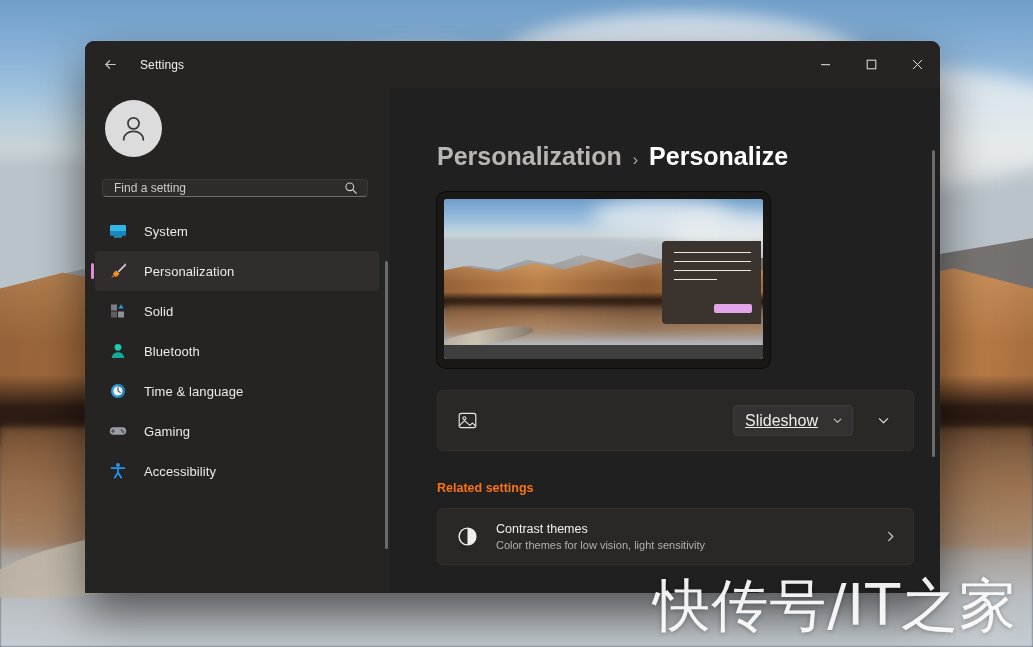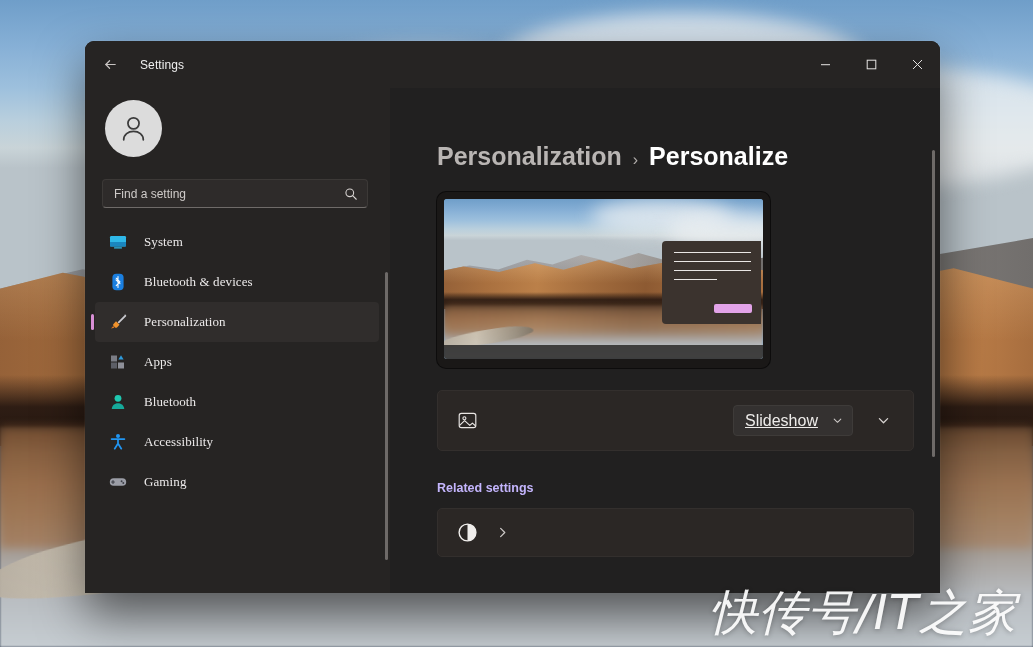"Find a setting" .search-box { height: 29px -> 18px }
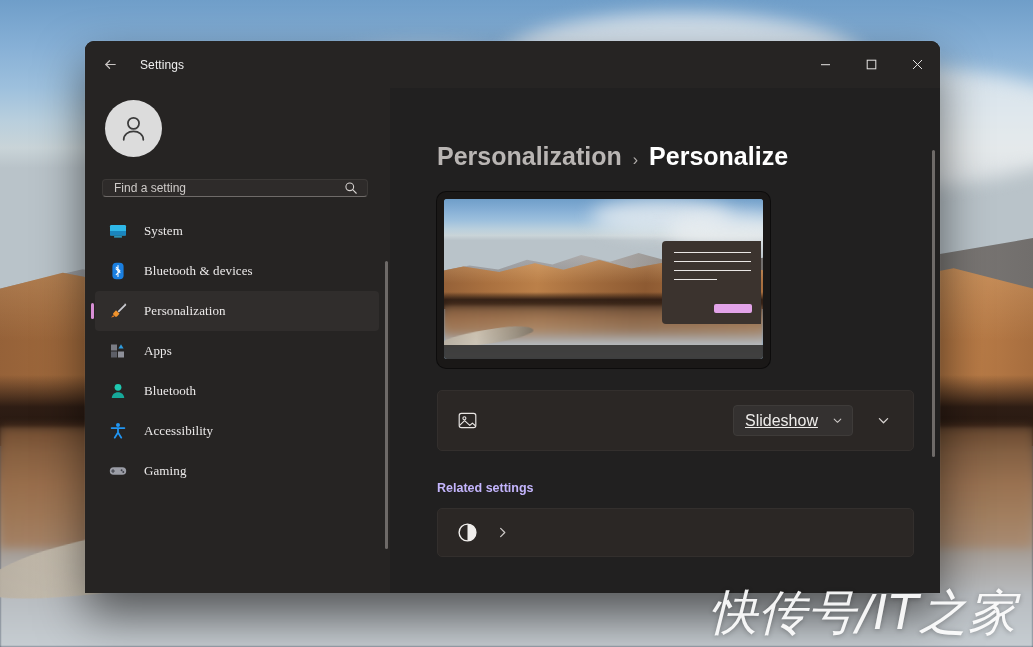"System" .nav-label { font-family: Liberation Serif, serif -> none }
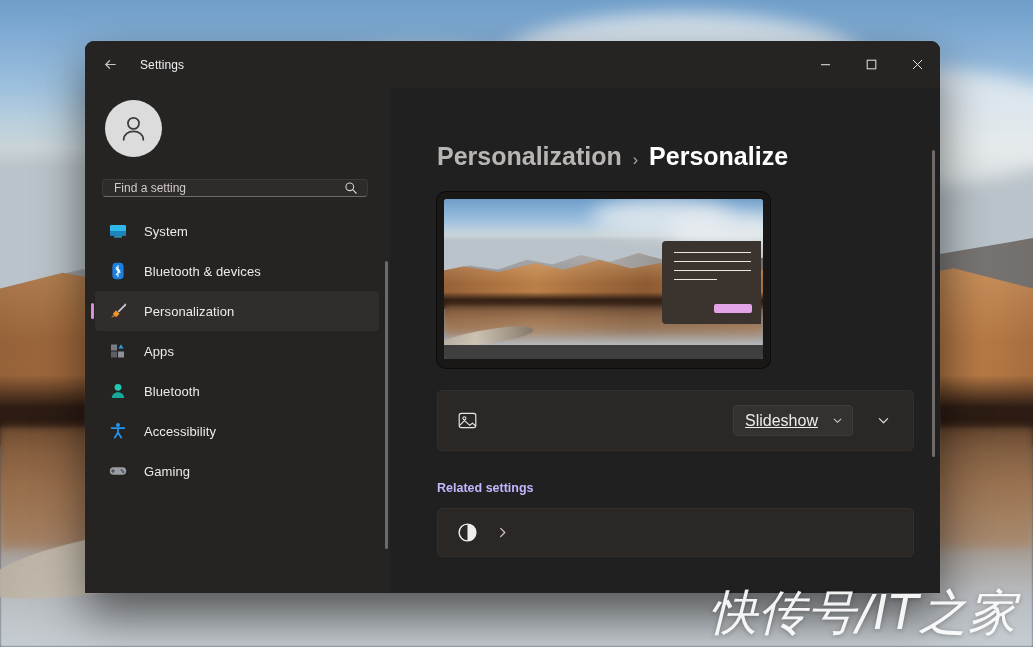"Bluetooth & devices" div.nav-item { html: <div> <span> <svg> <rect></rect> <path></path> </svg> </span> <span>Bluetooth &amp; devices</span> </div> -> none }
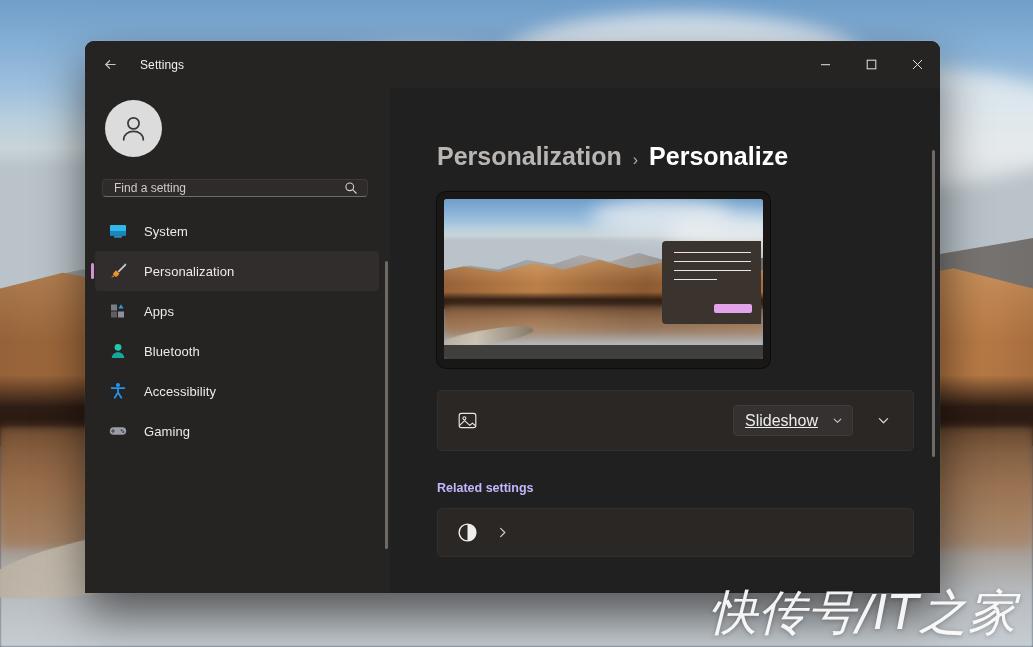"Apps" span.nav-label { text: Apps -> Solid }
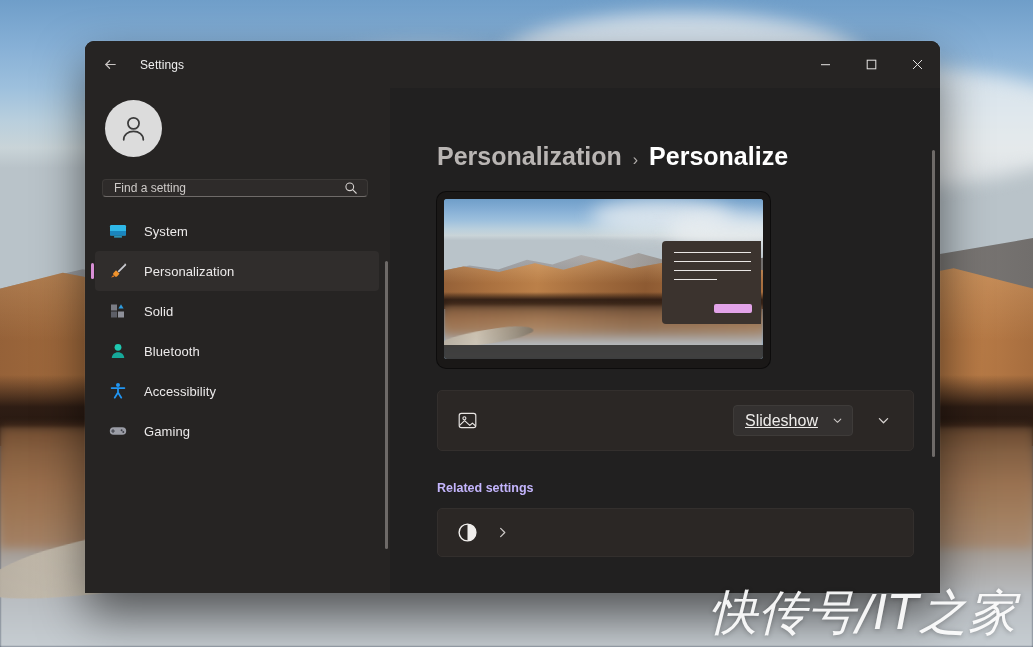"Time & language" div.nav-item { html: none -> <div> <span> <svg> <circle></circle> <path></path> <circle></circle> <path></path> </svg> </span> <span>Time &amp; language</span> </div> }
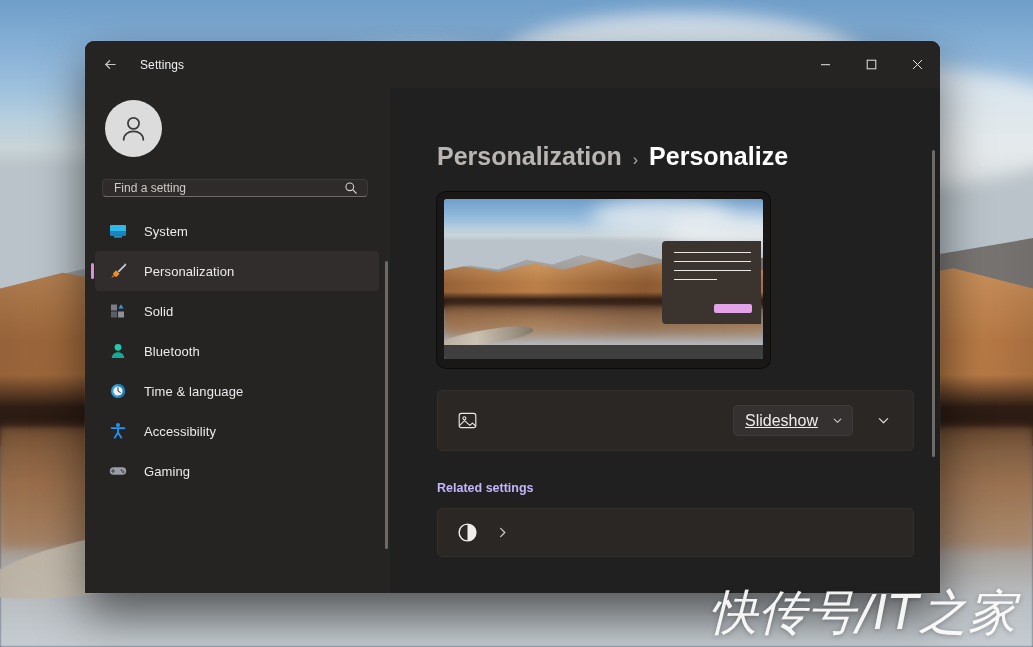"Accessibility" div.nav-item { order: before "Gaming" -> after "Gaming" }
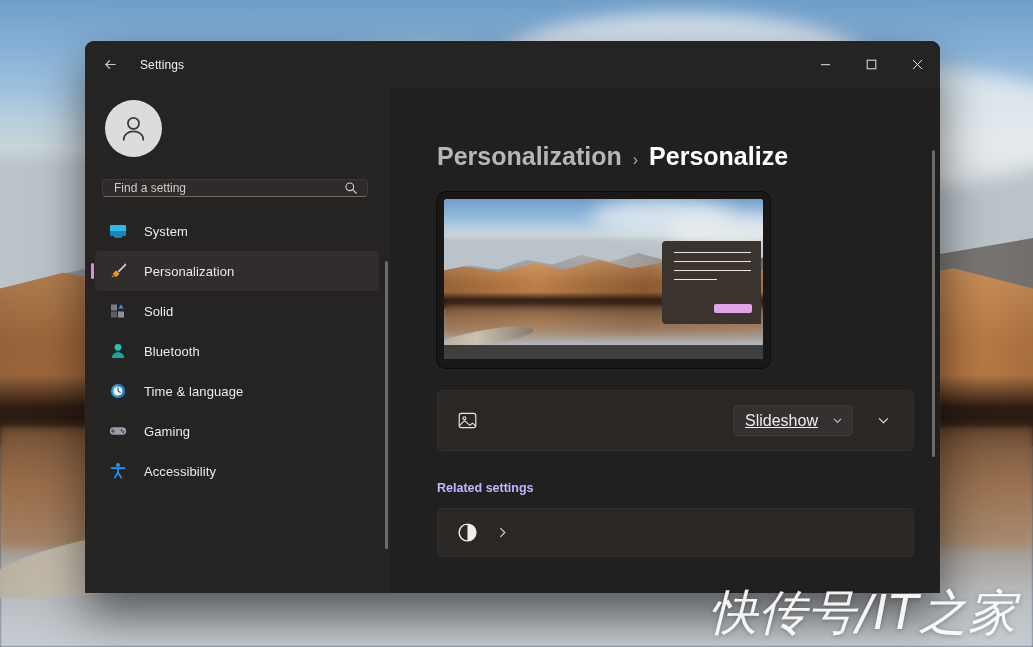"Related settings" .section-head { color: #c4b5fd -> #f97316 }
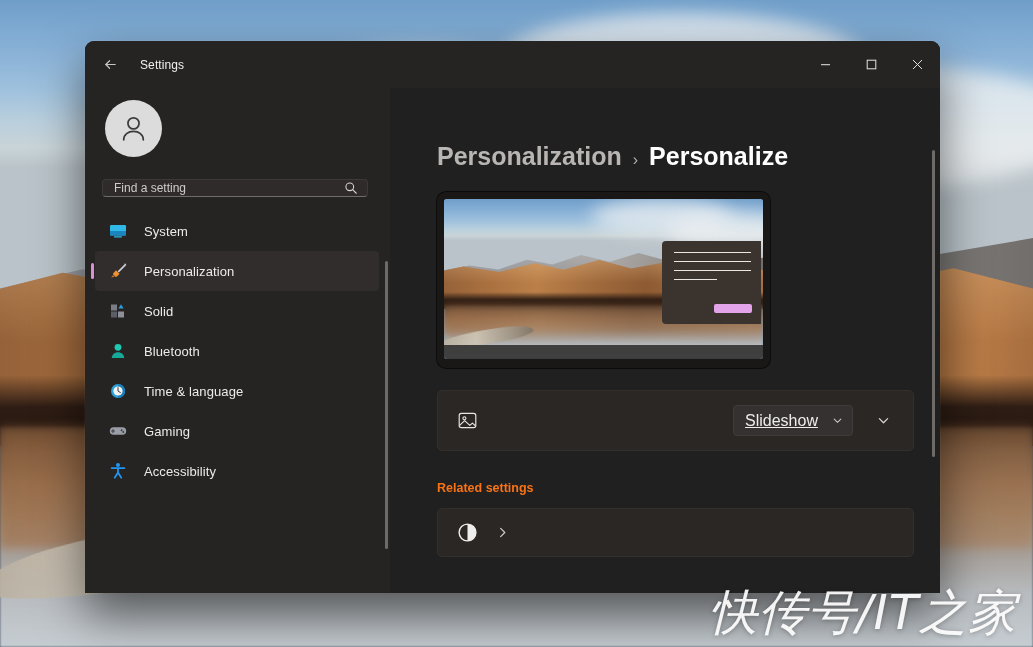"Contrast themes" div.link-txt { html: none -> <div> <div>Contrast themes</div> <div>Color themes for low vision, light sensitivity</div> </div> }
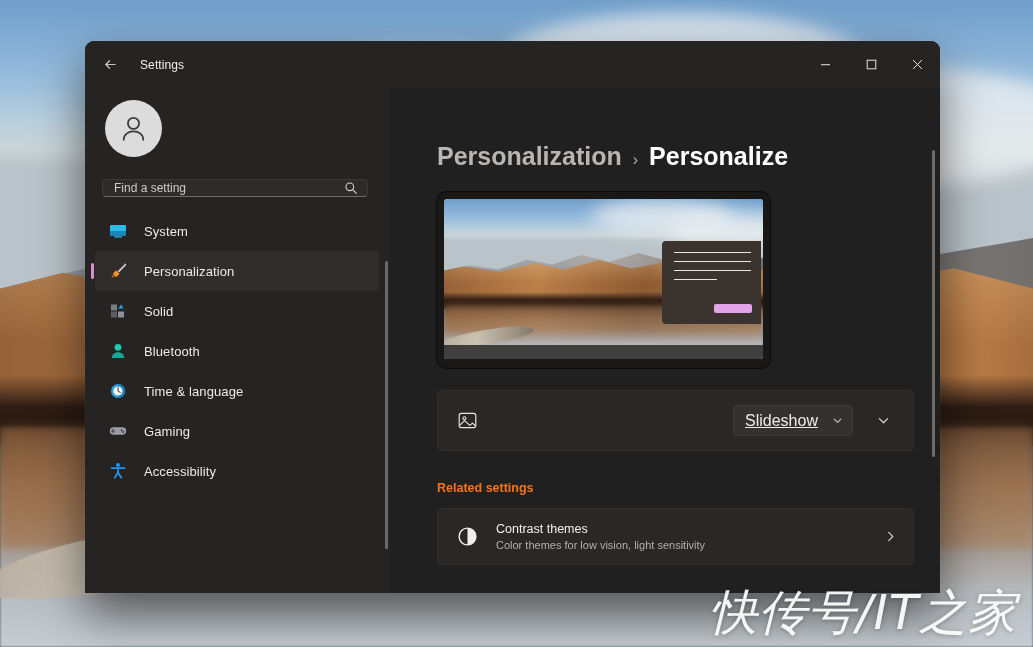"快传号/IT之家" .watermark { font-size: 48px -> 57px; font-style: italic -> none }
